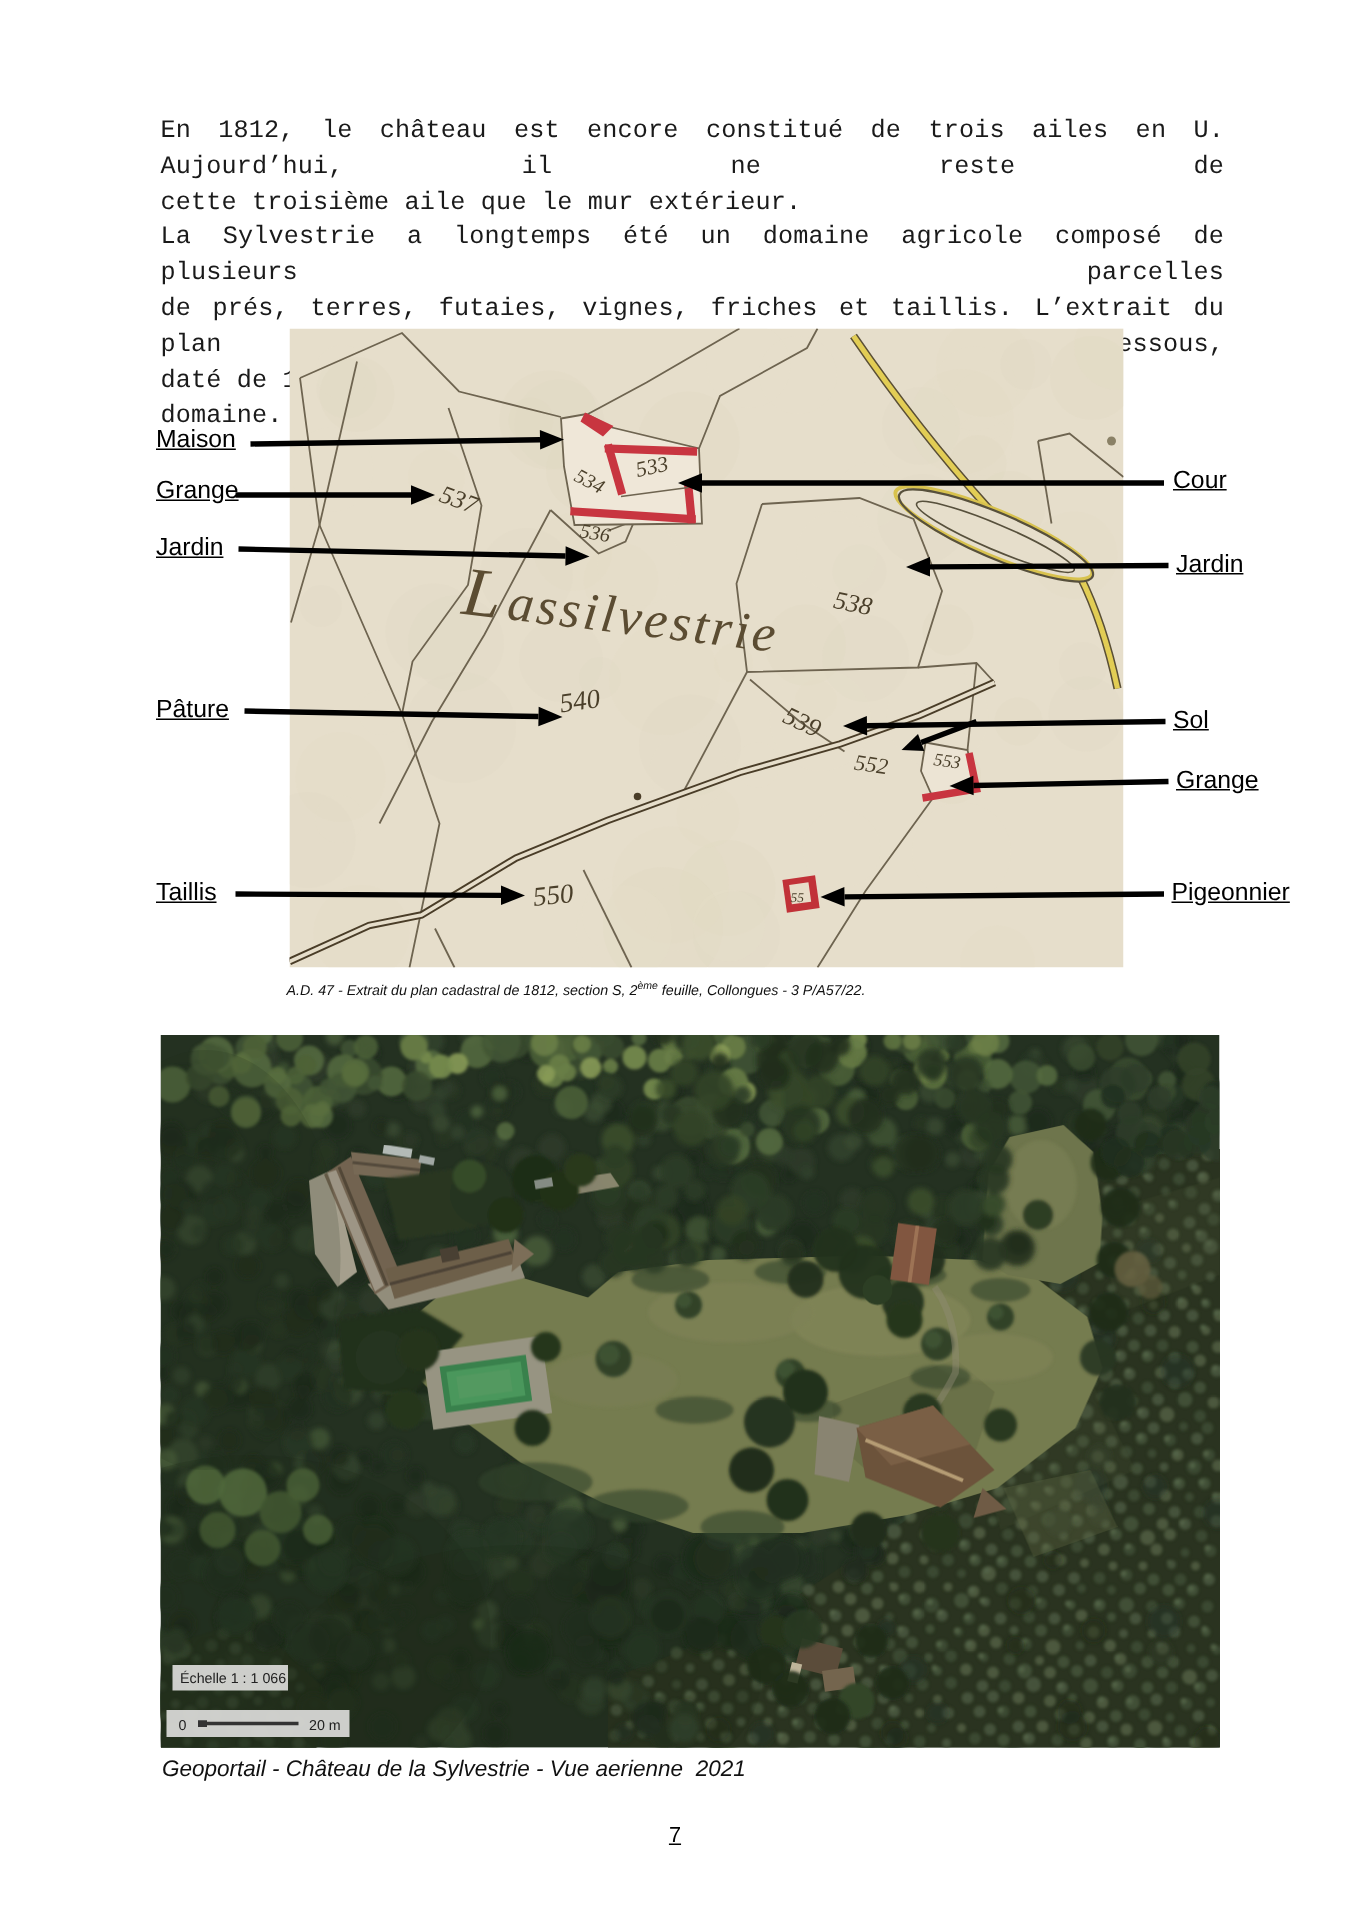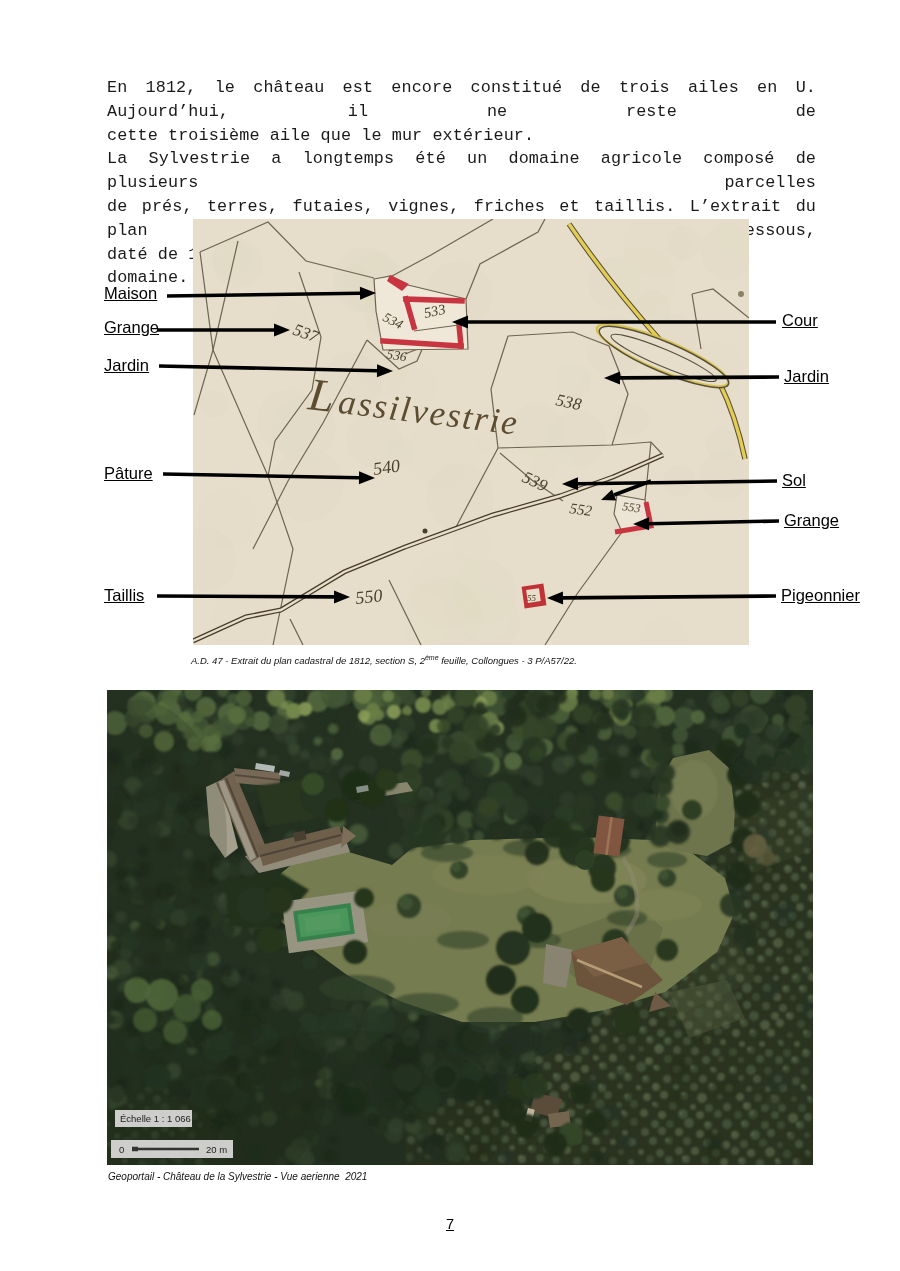"Geoportail - Château de la" div.cap { font-size: 10px -> 15px }
